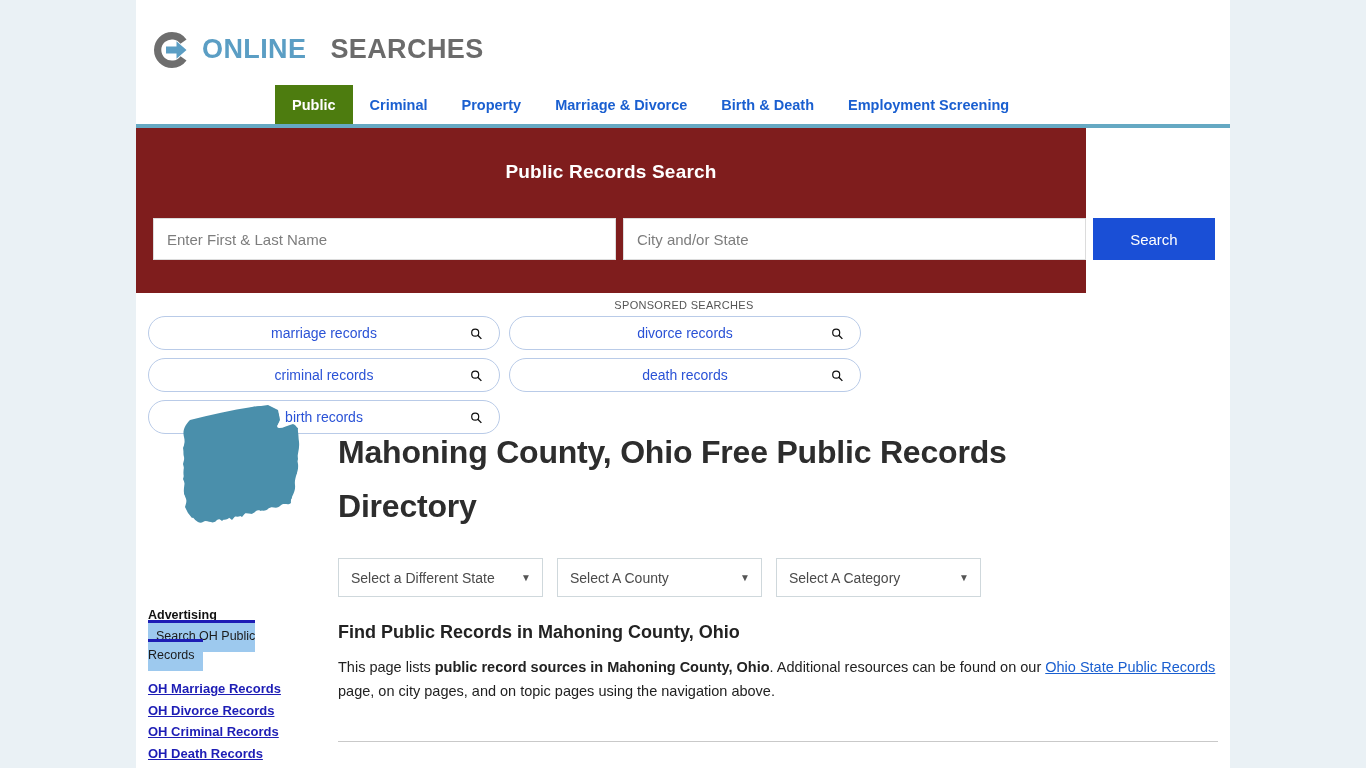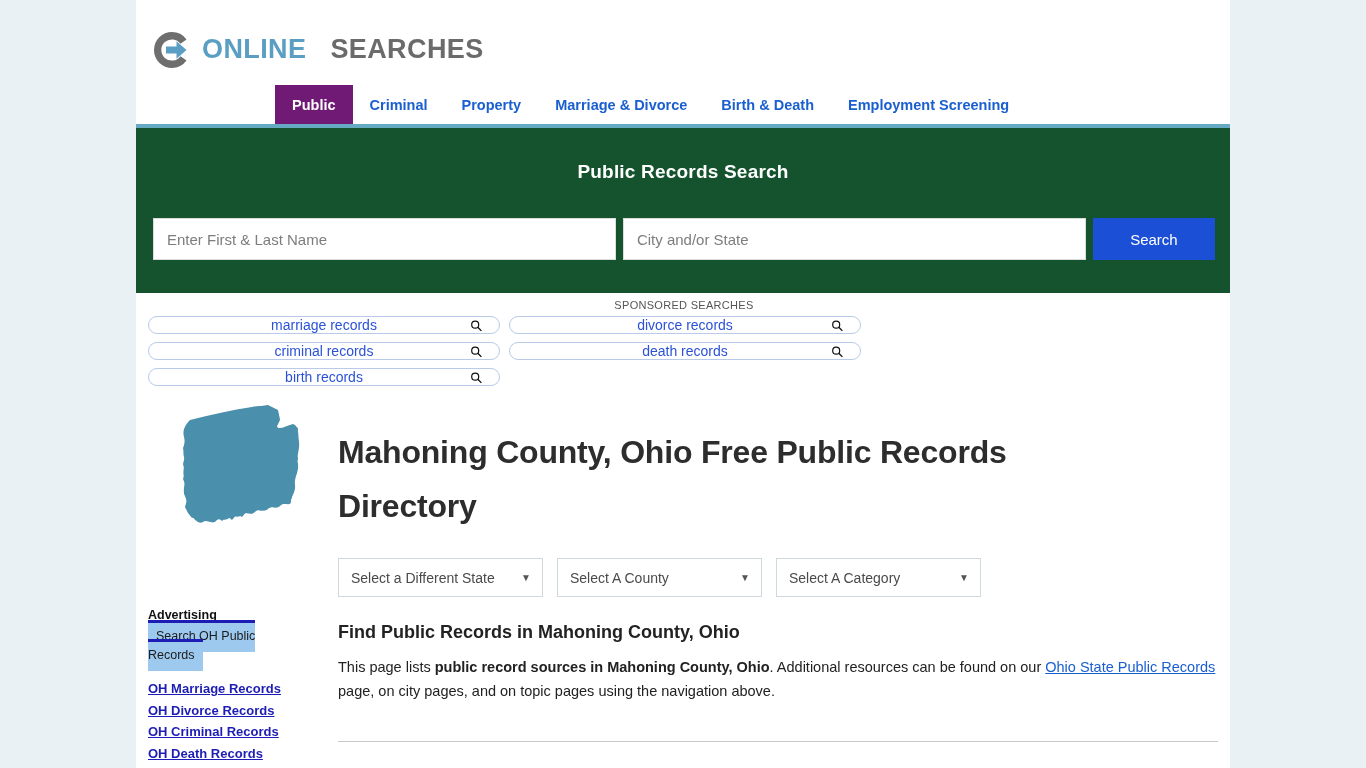"Public" .nav-tab.active { background: #701a75 -> #4d7c0f }
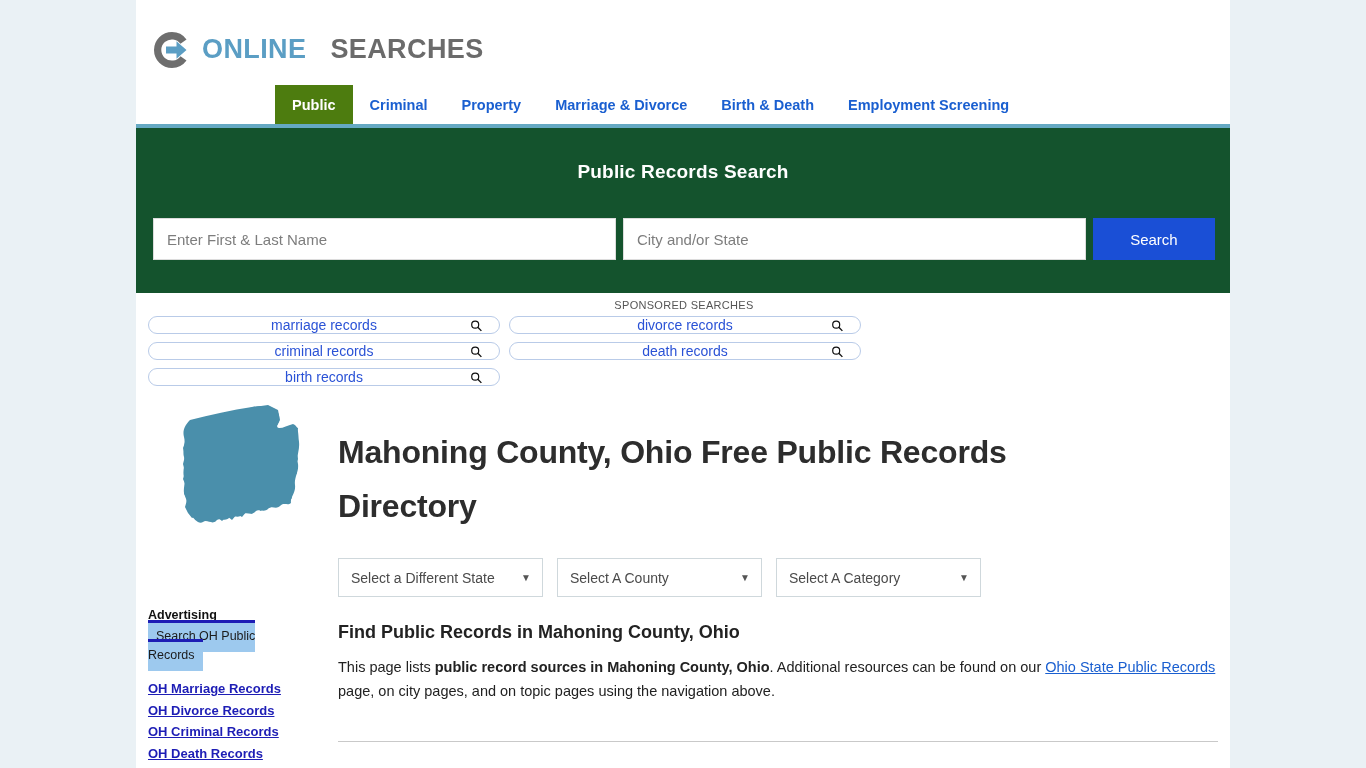"Public Records Search" .search-band { background: #14532d -> #7f1d1d; width: 1094px -> 950px }
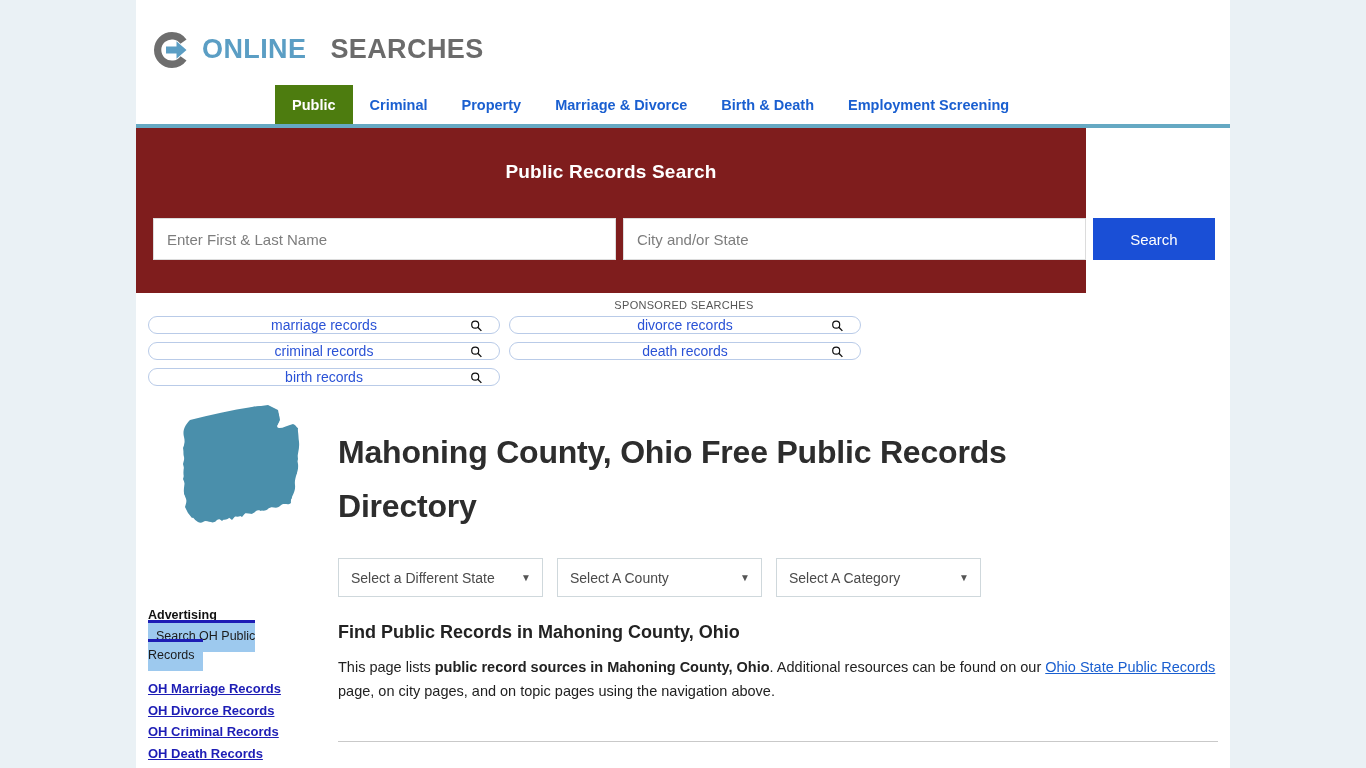"marriage records" .pill { height: 18px -> 34px }
